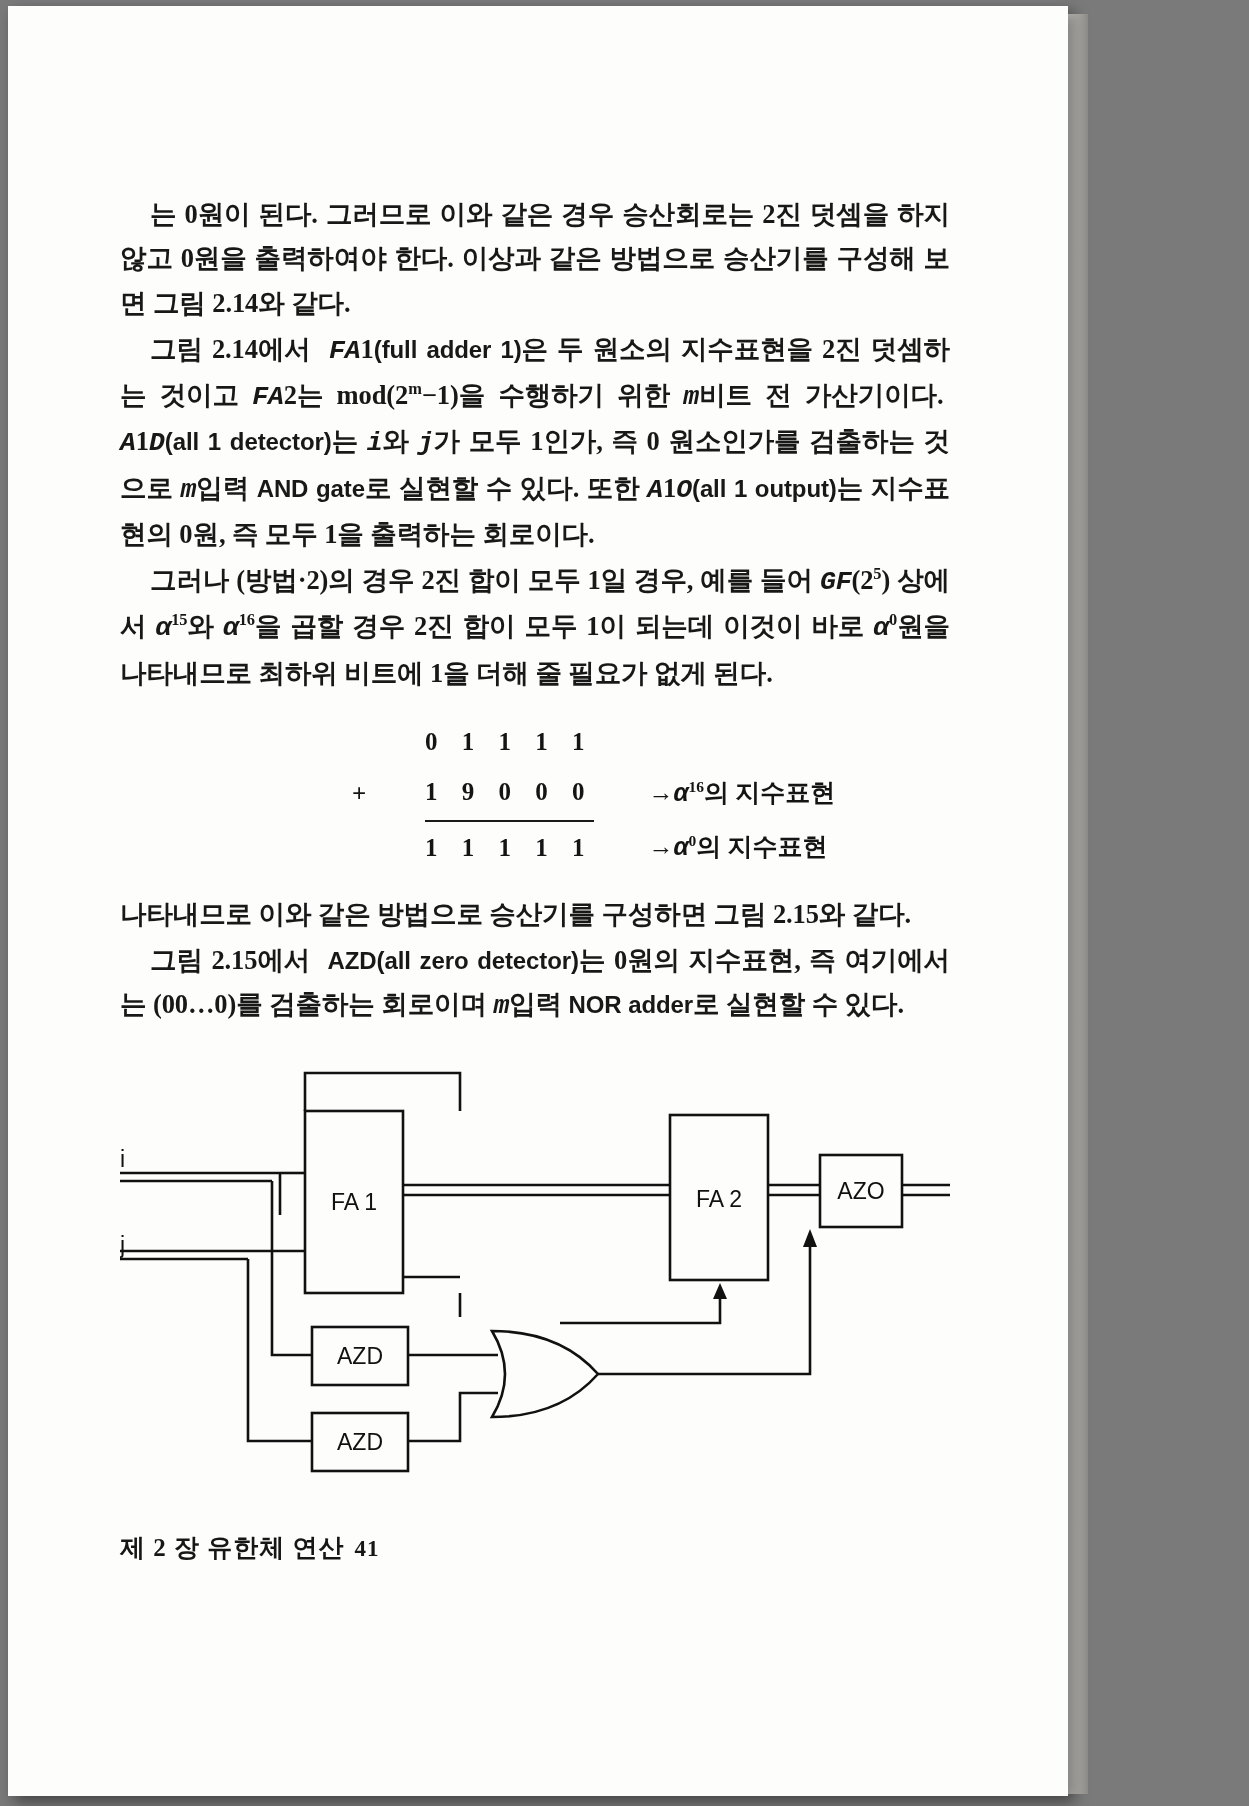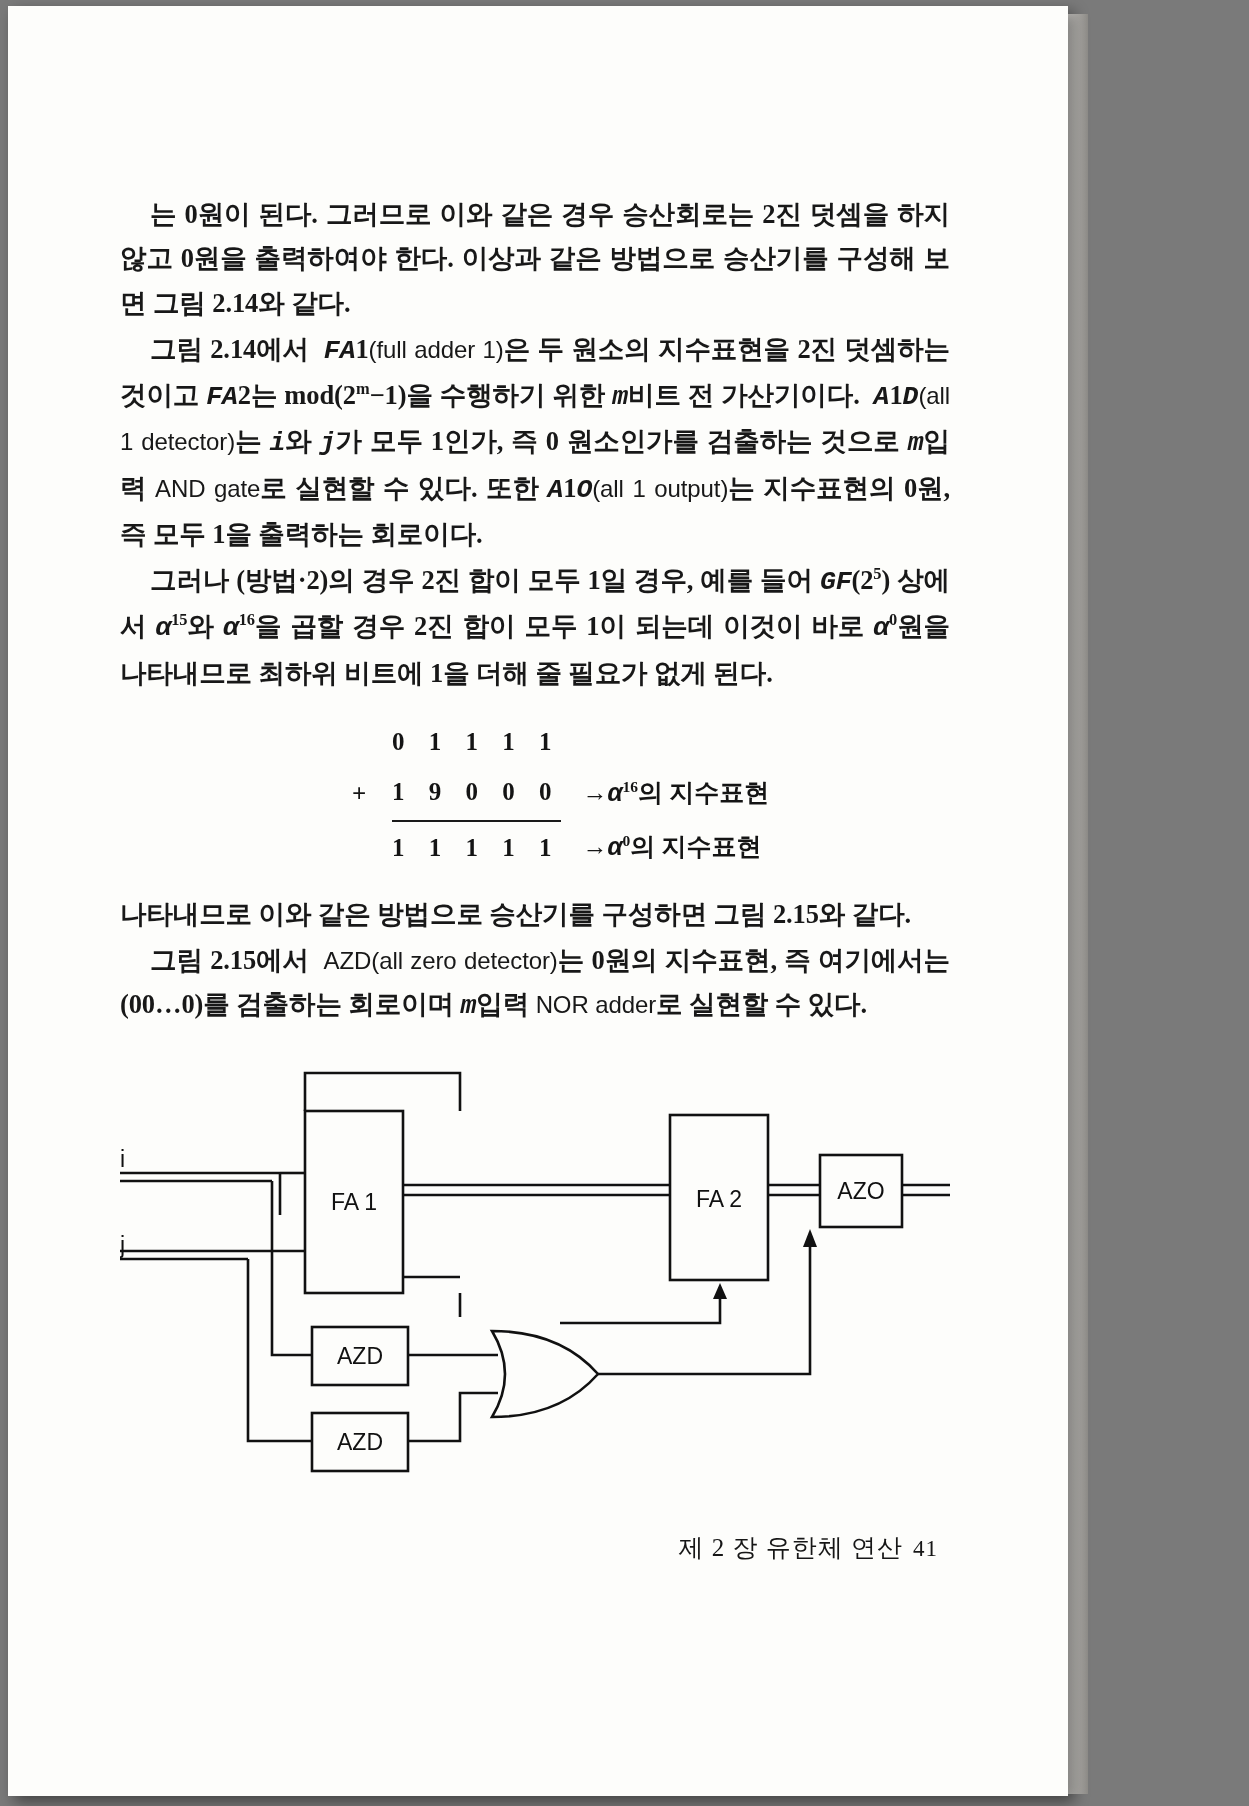"(full adder 1)" .rm { font-weight: 400 -> 700 }
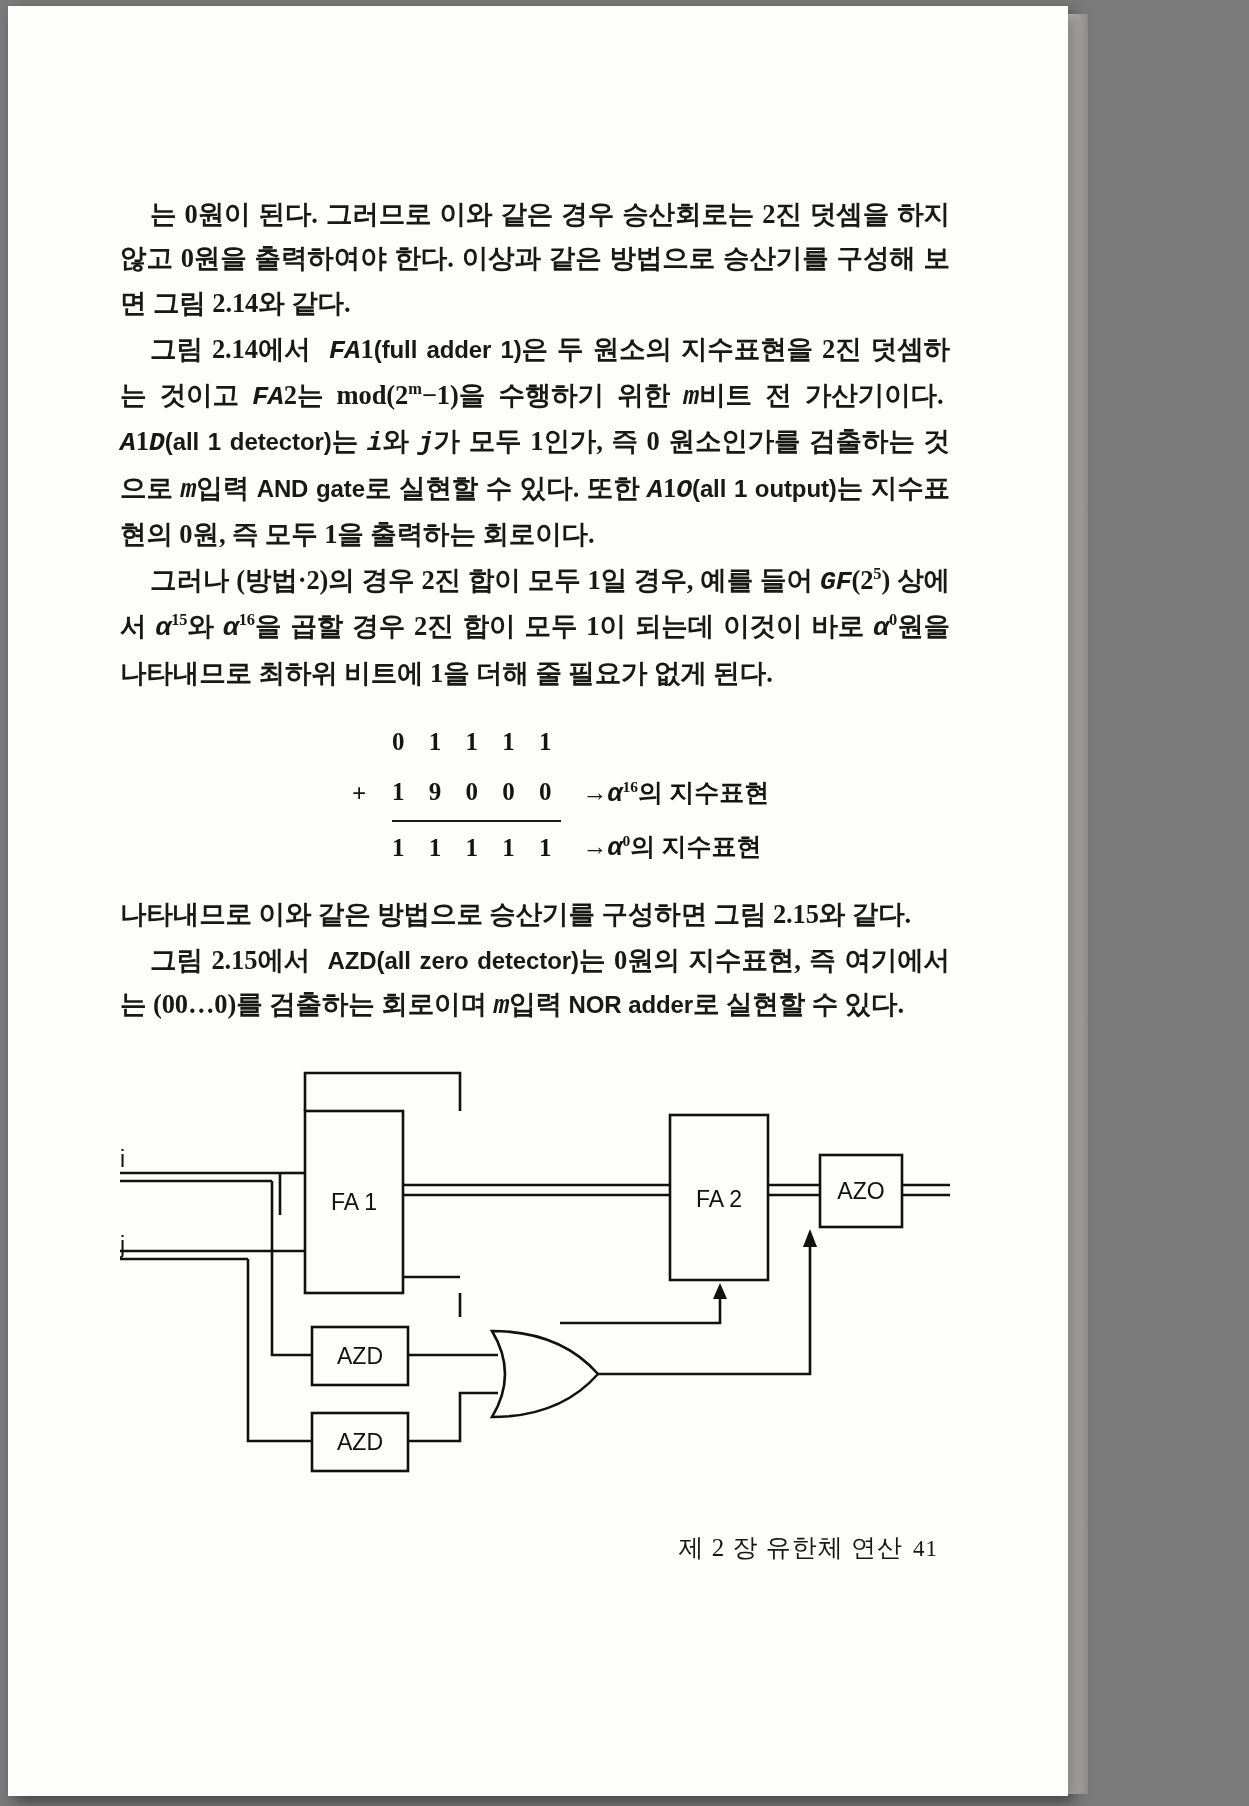"0 1 1 1 1" .sum-row { gap: none -> 33px }
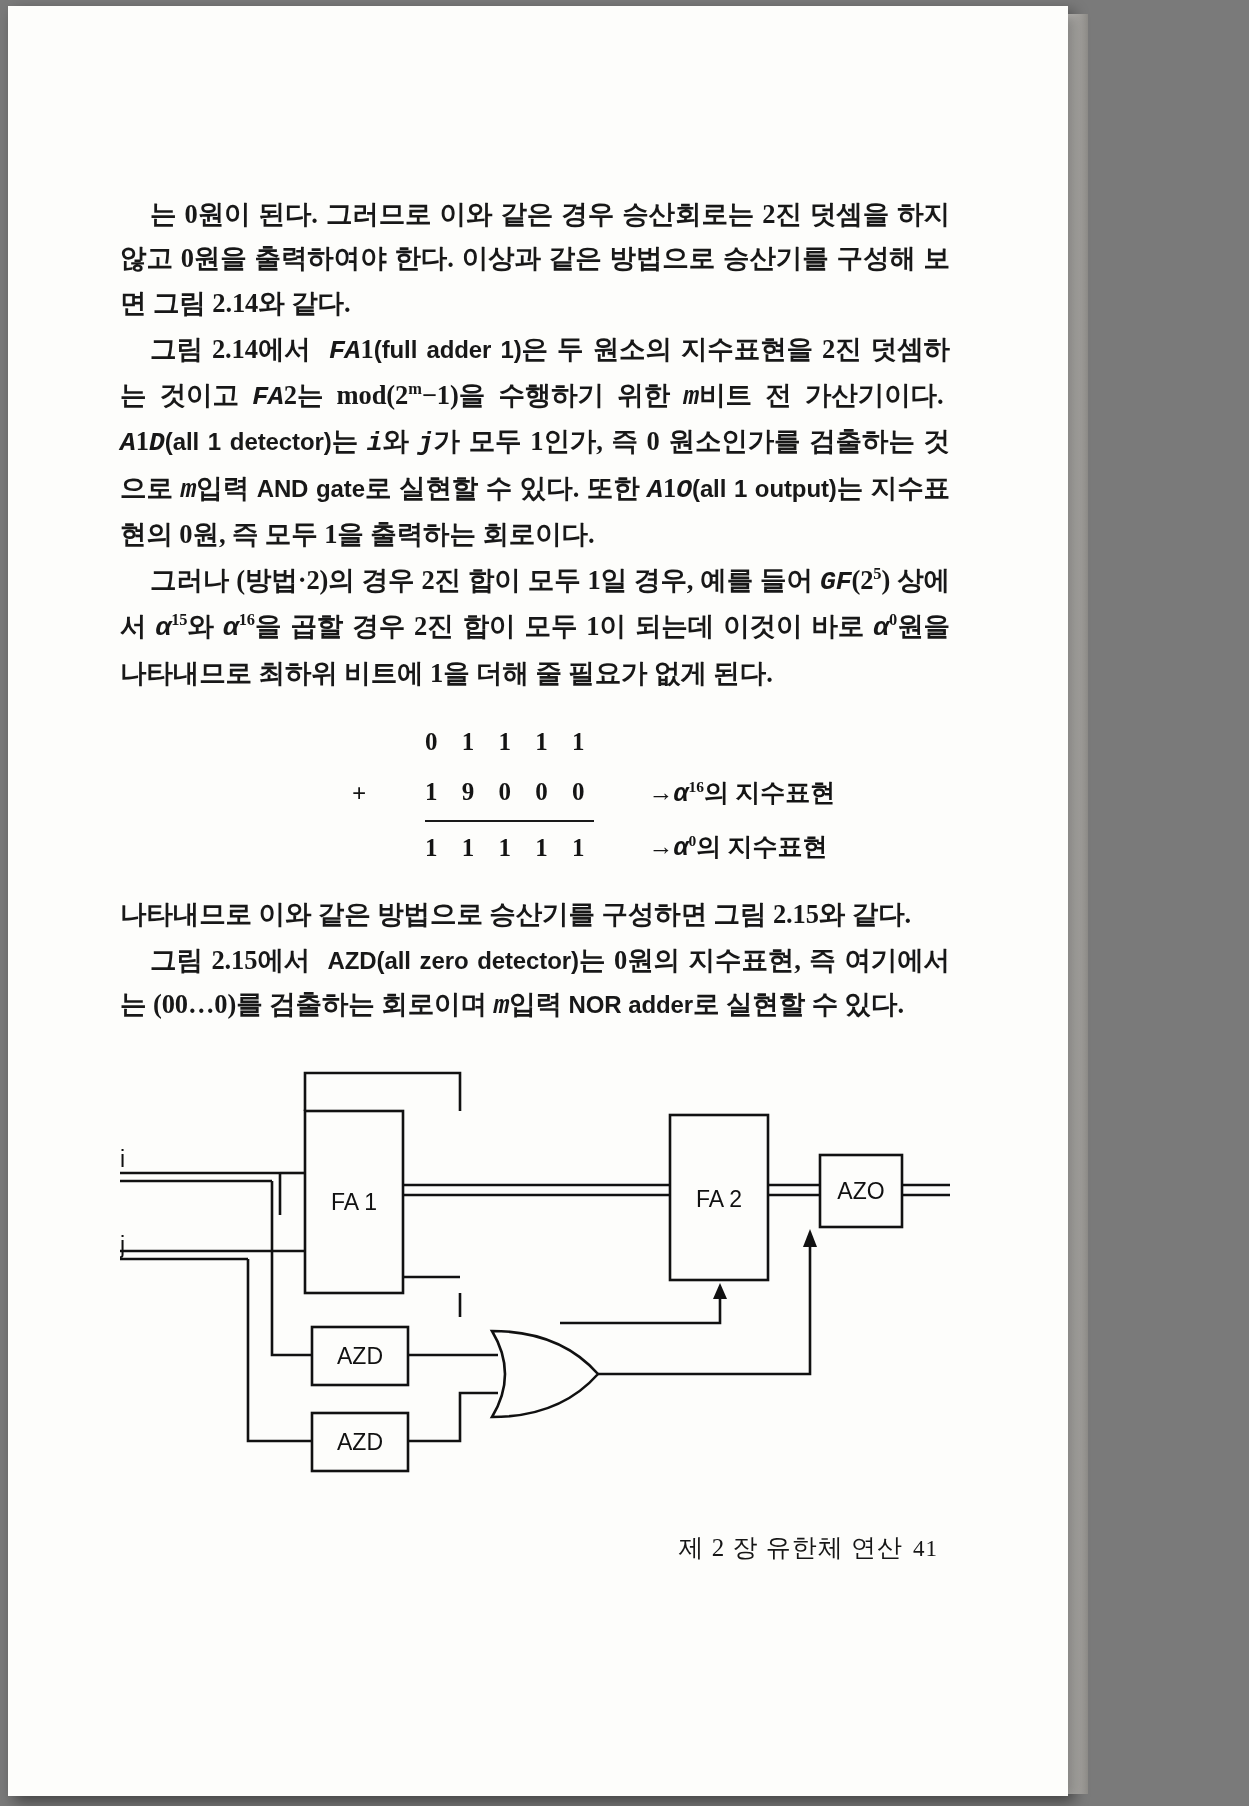"제 2 장 유한체 연산" .footer { font-weight: 400 -> 700; text-align: right -> left }
